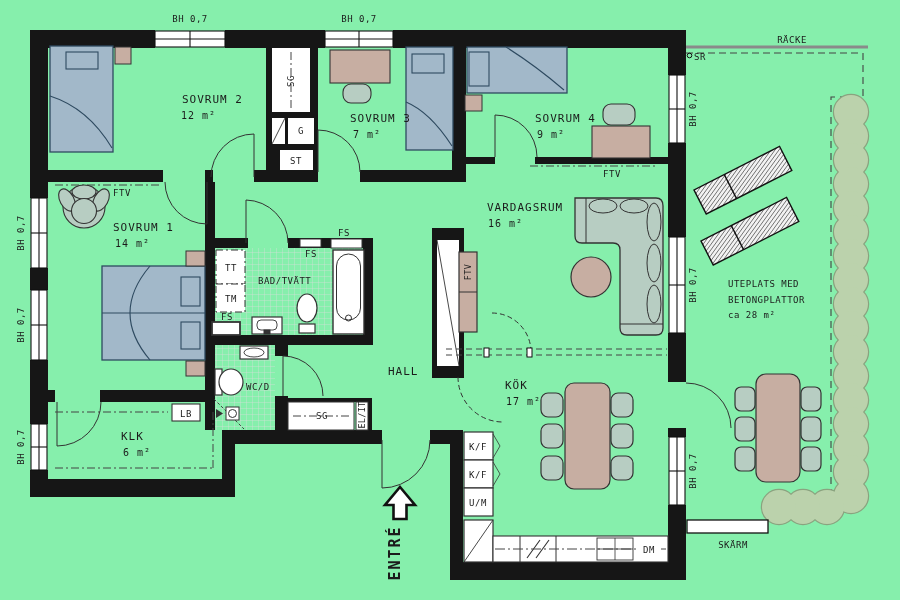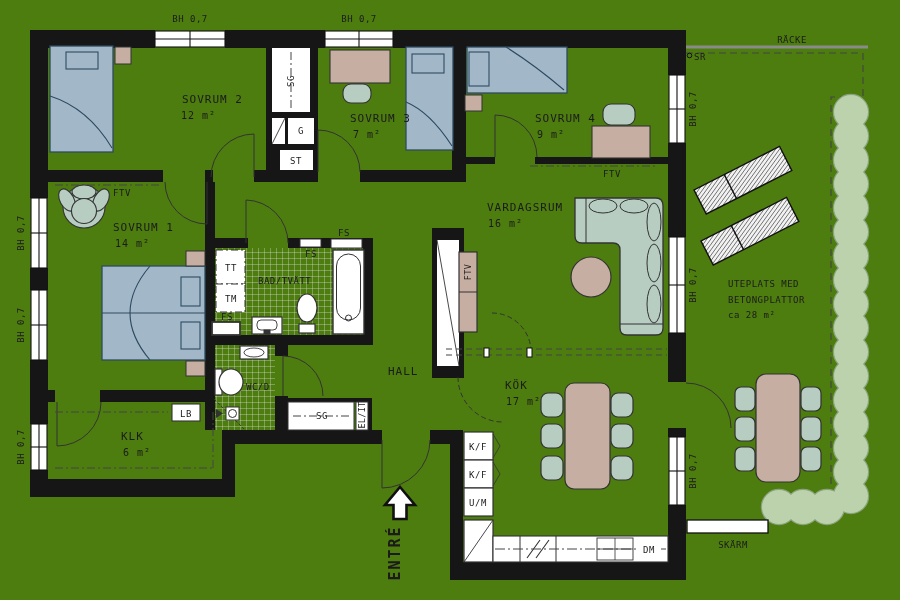"BH 0,7" #stage { background: #4d7c0f -> #86efac }
